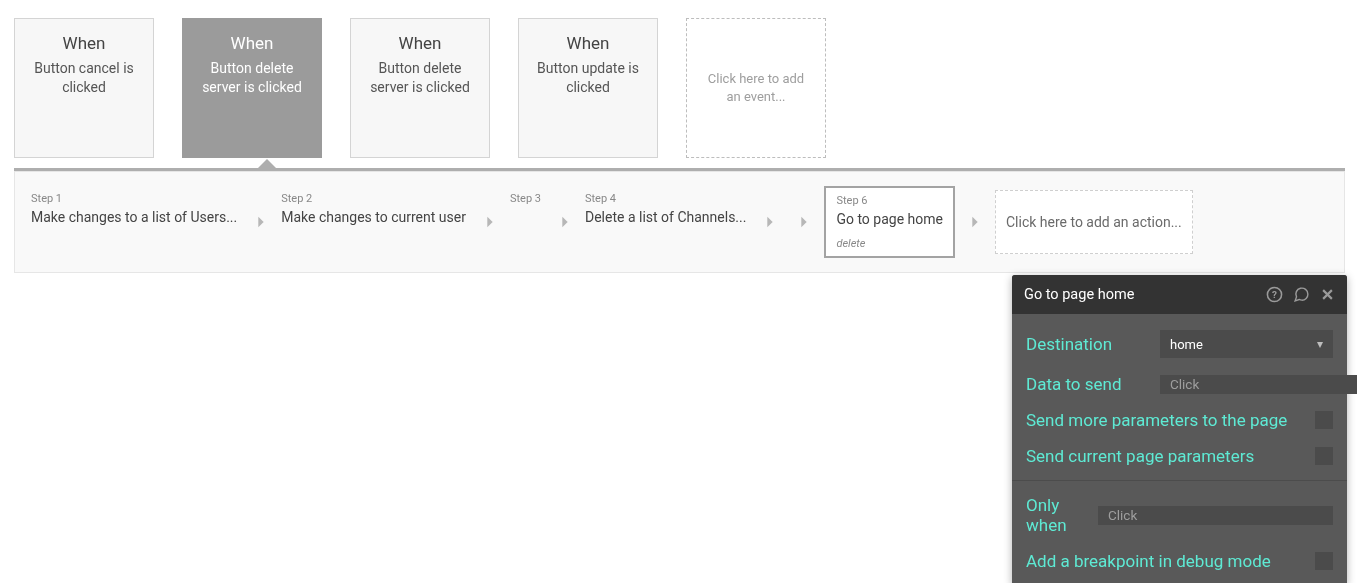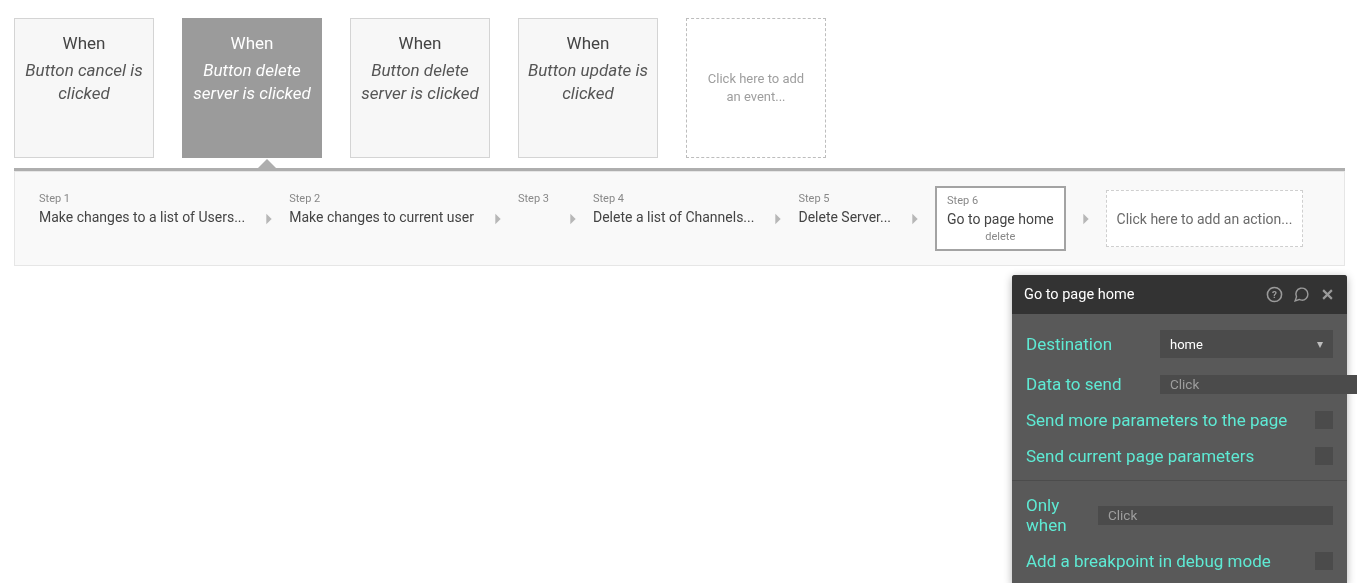"Button cancel is clicked" .event-card .desc { font-size: 17px -> 14px; font-style: italic -> none }
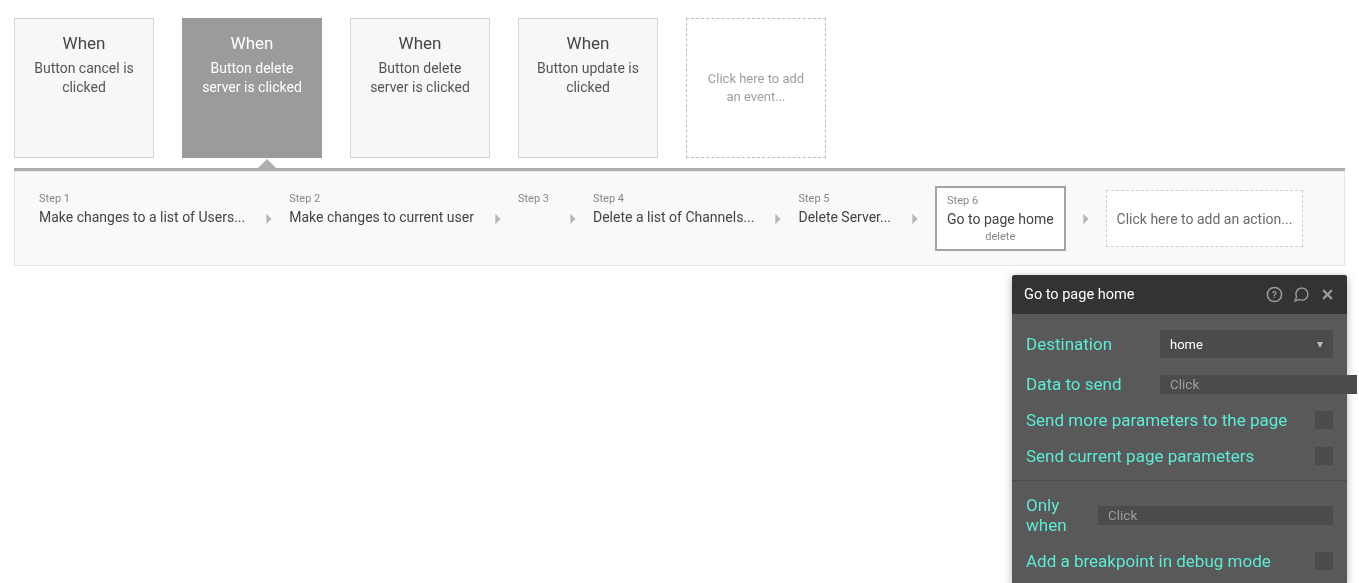"Step 1" .steps-strip { padding: 18px 24px -> 18px 16px }
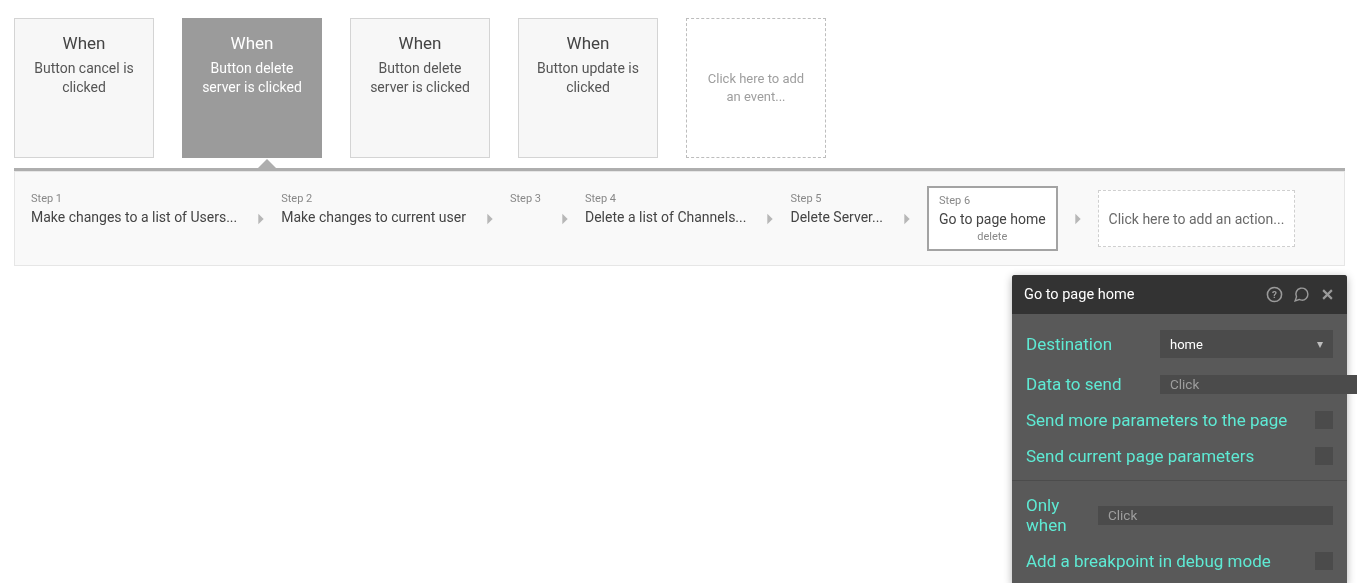"Step 5" div.step { html: <div> <div>Step 5</div> <div>Delete Server...</div> </div> -> none }
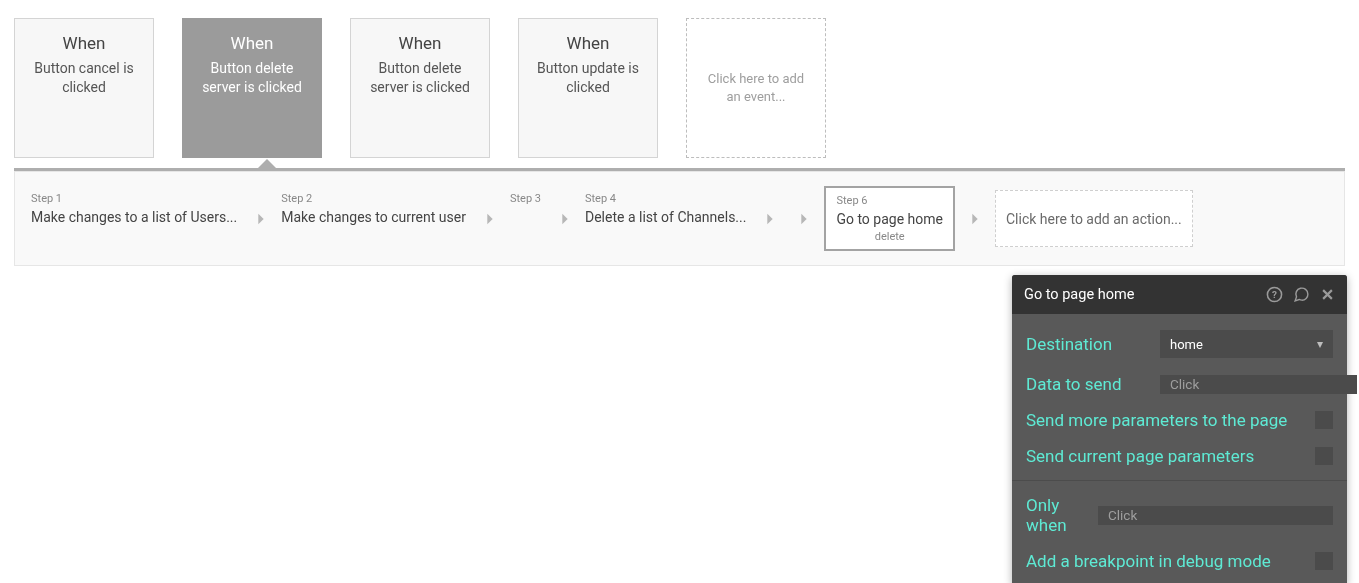"delete" .step.selected .sub { font-style: none -> italic; margin-top: 3px -> 10px; text-align: center -> left }
